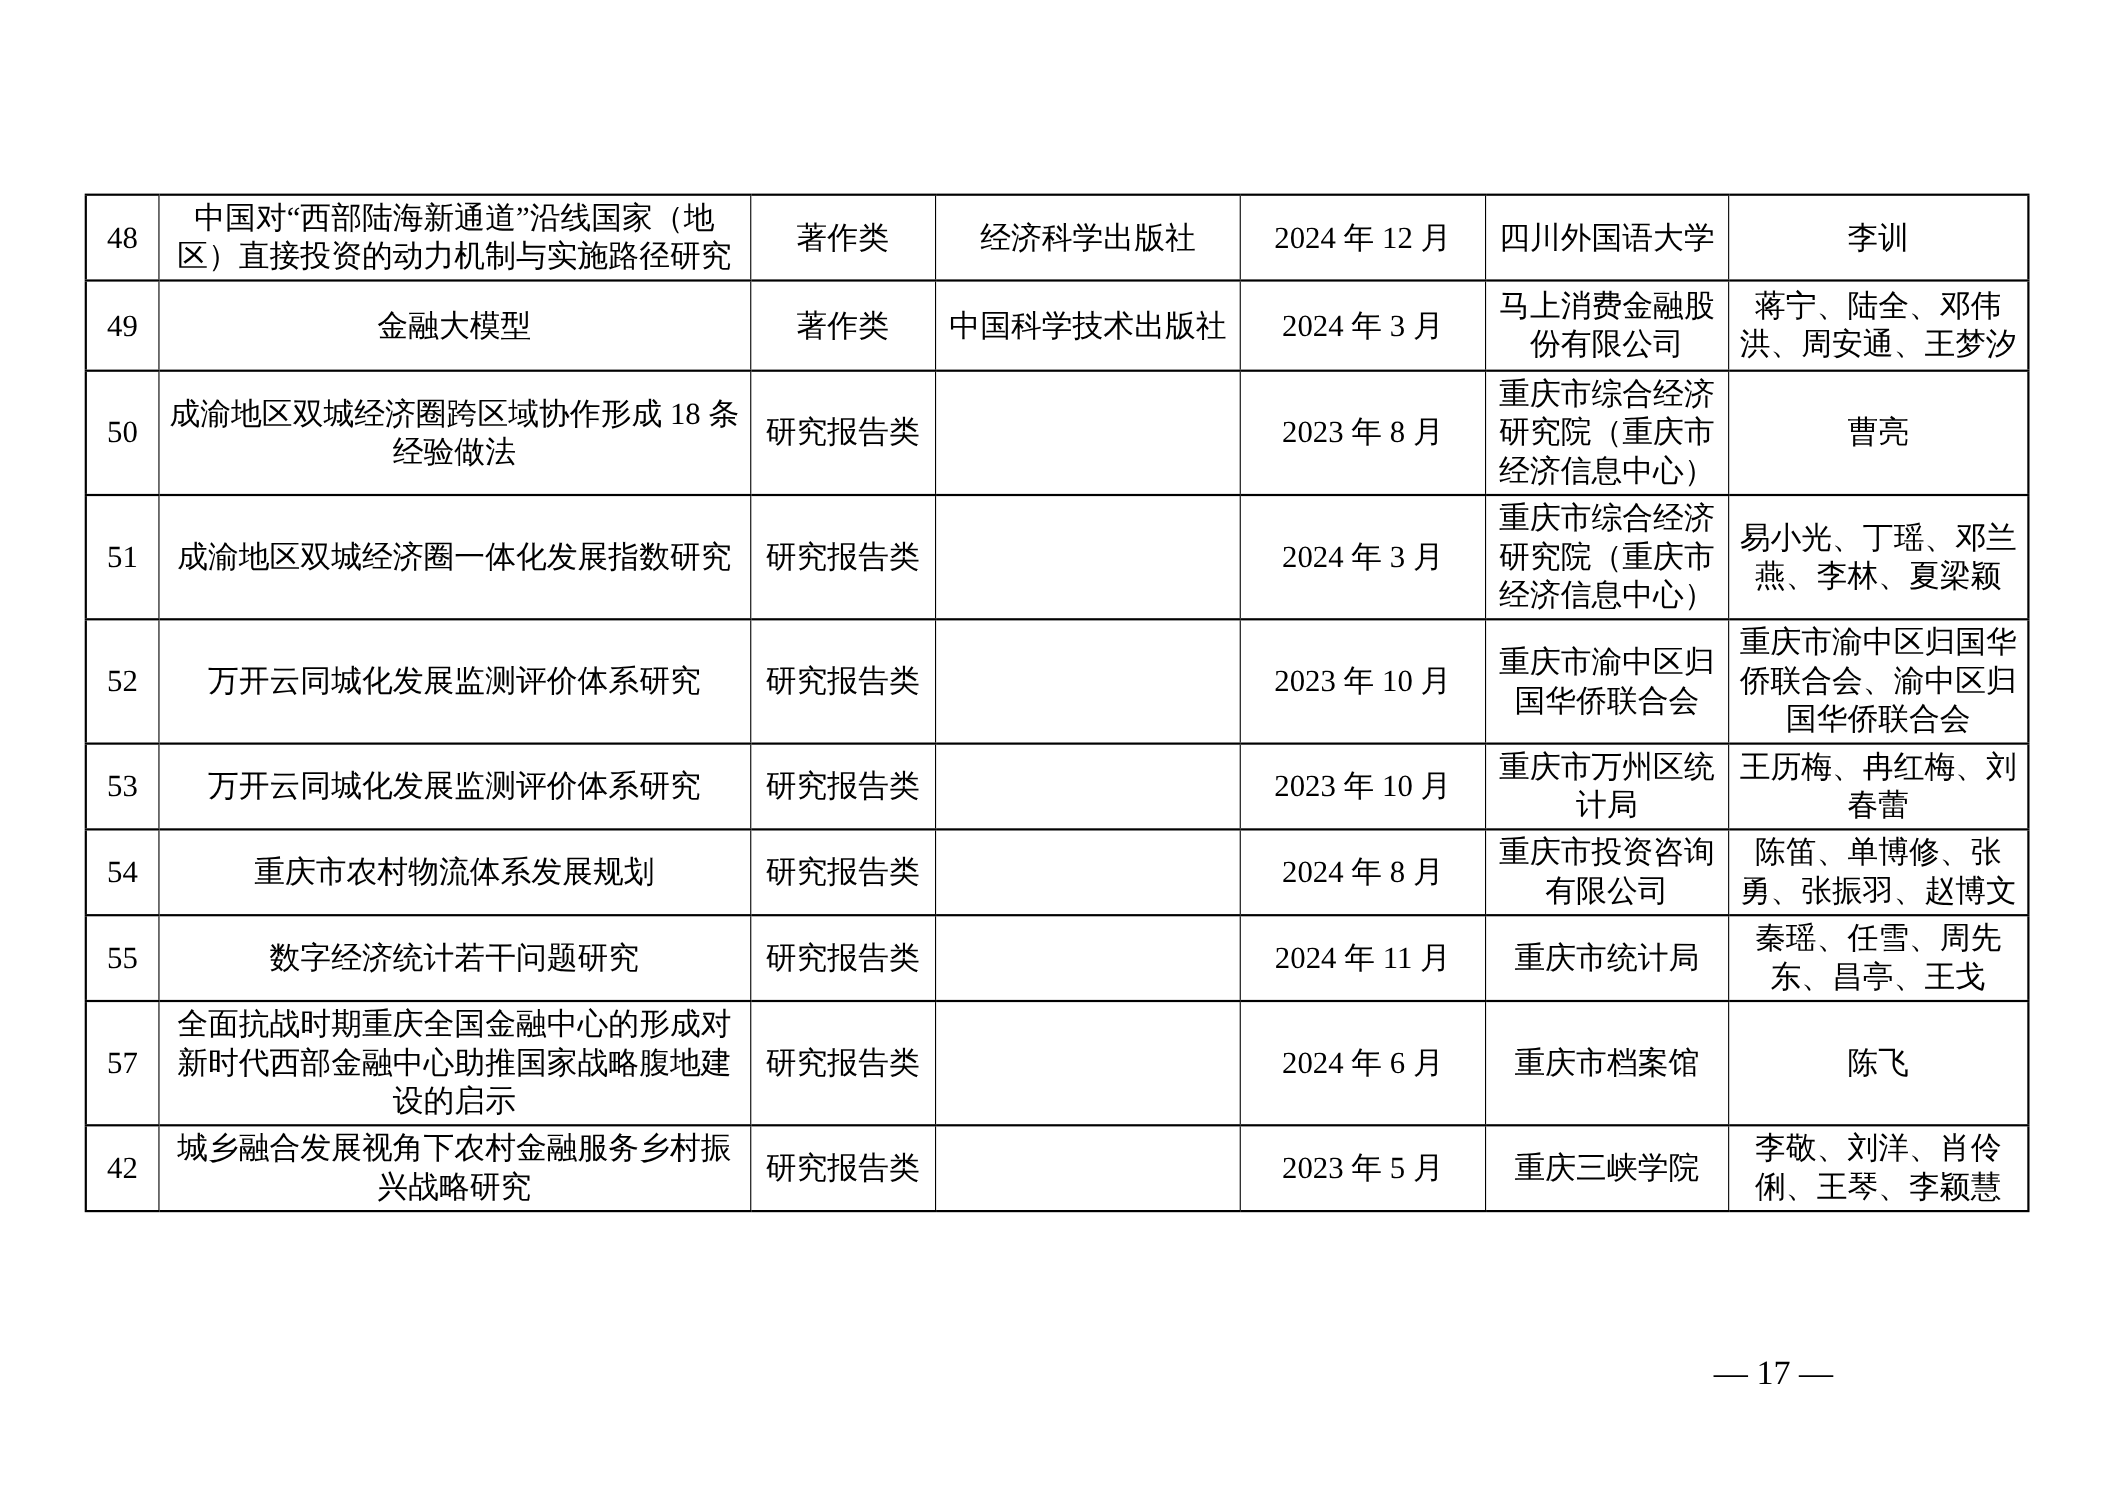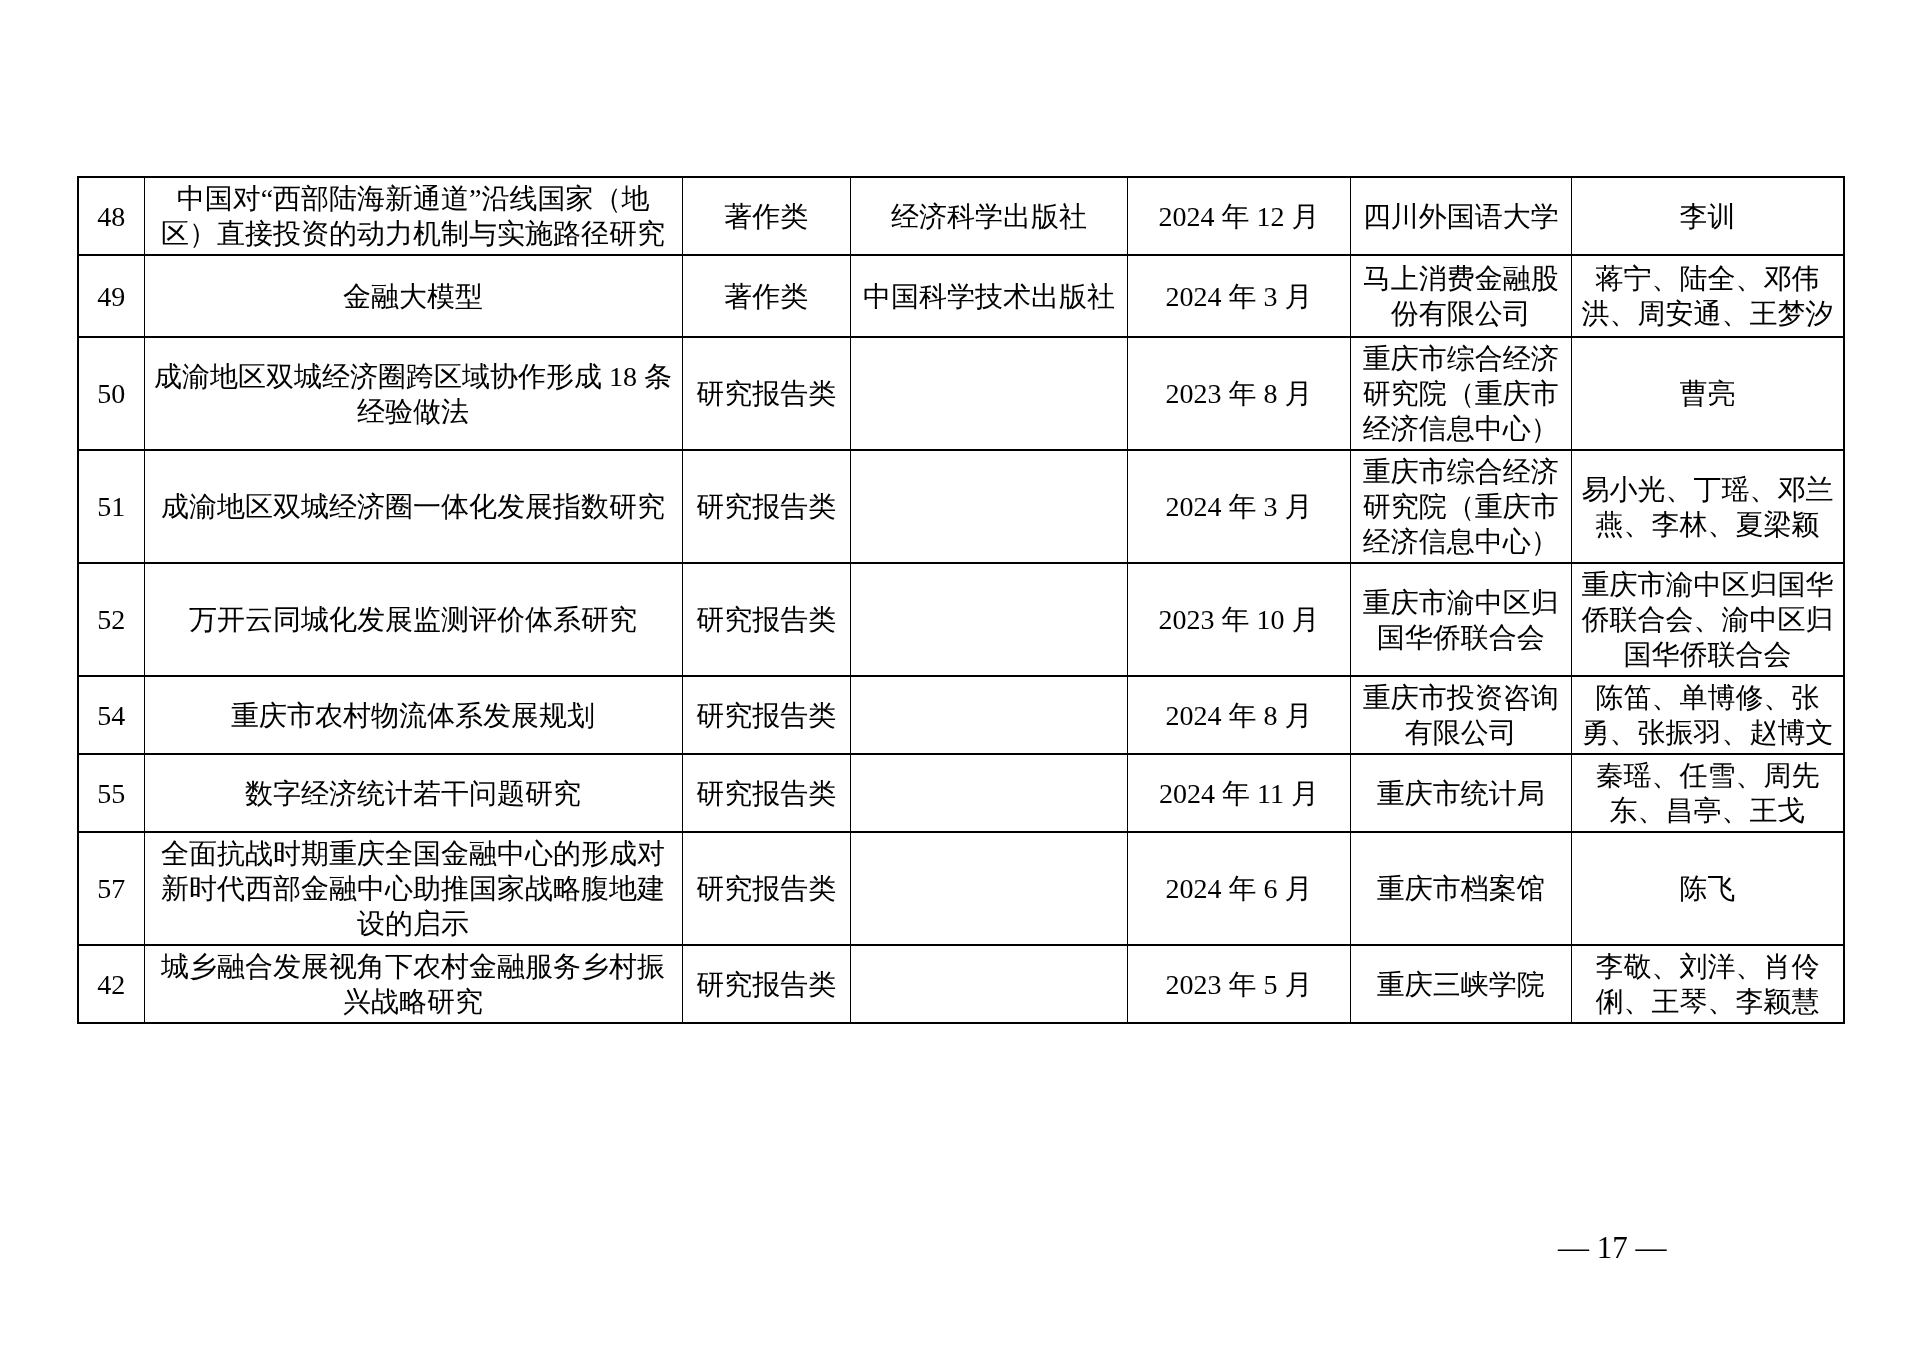"53" tr { html: none -> <tr> <td>53</td> <td>万开云同城化发展监测评价体系研究</td> <td>研究报告类</td> <td></td> <td>2023 年 10 月</td> <td>重庆市万州区统计局</td> <td>王历梅、冉红梅、刘春蕾</td> </tr> }
